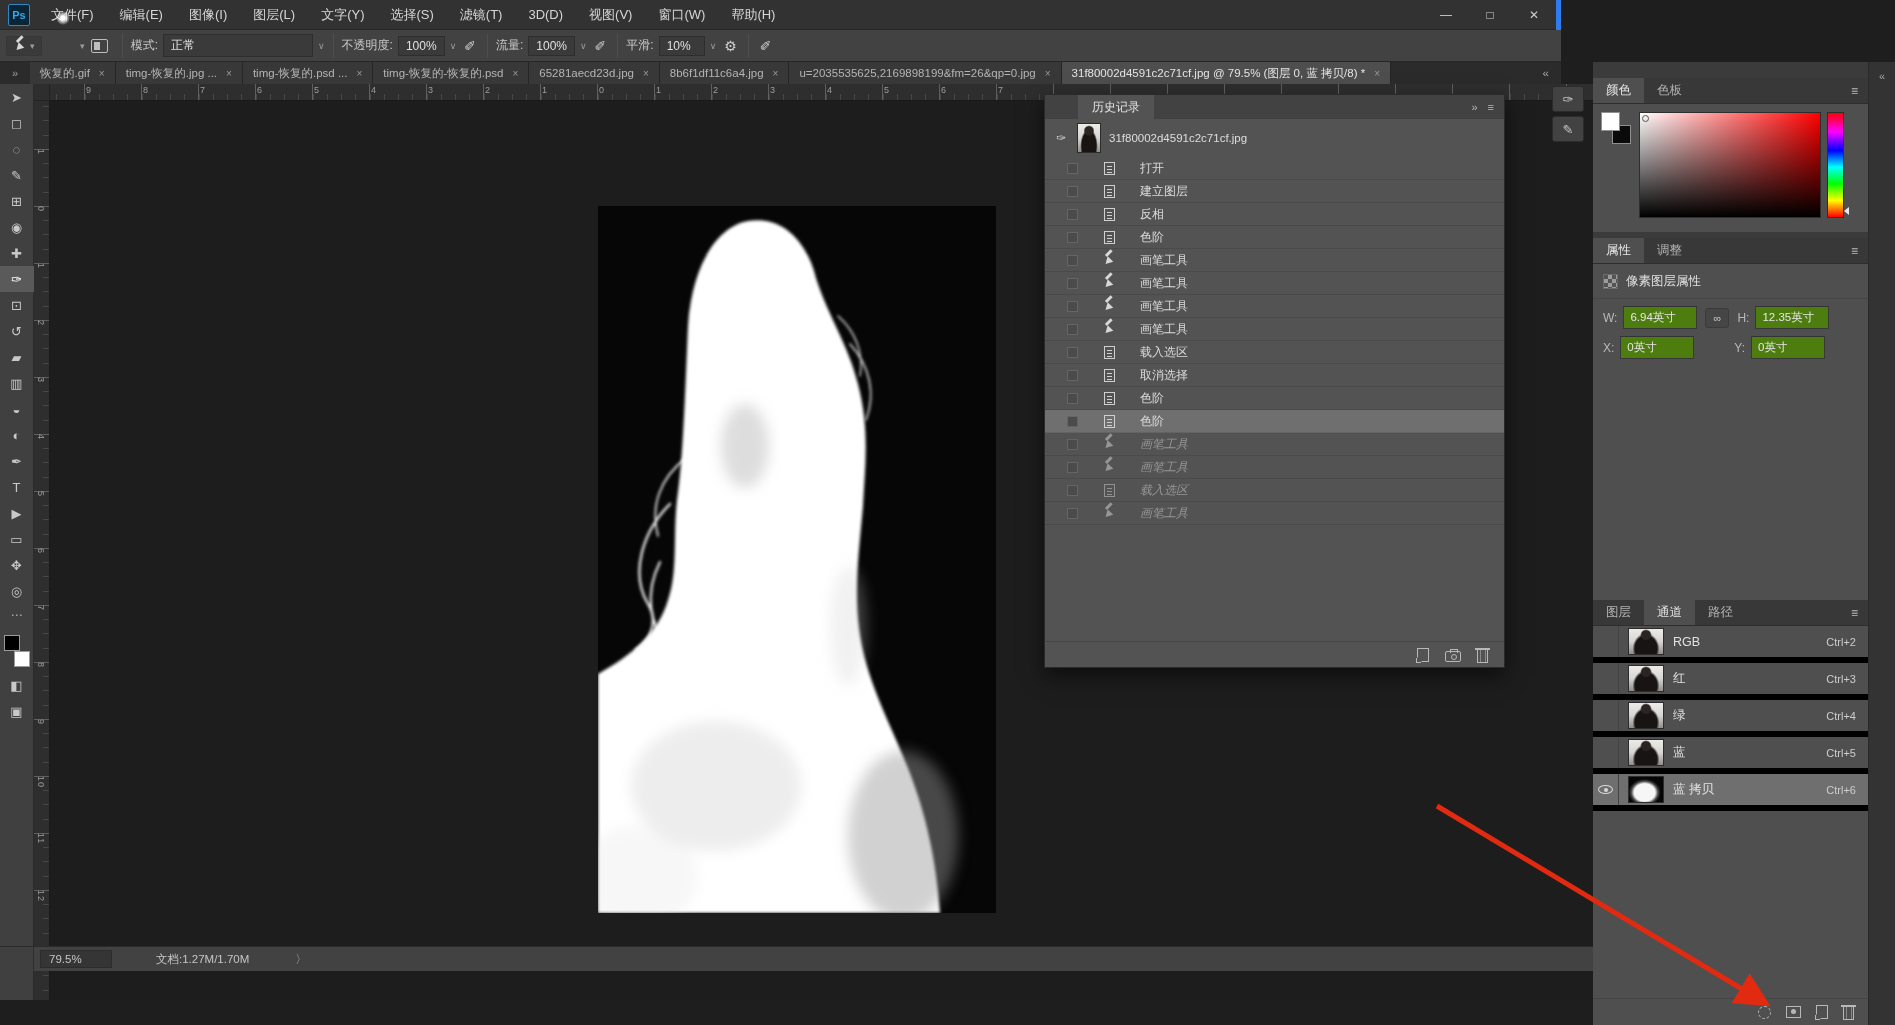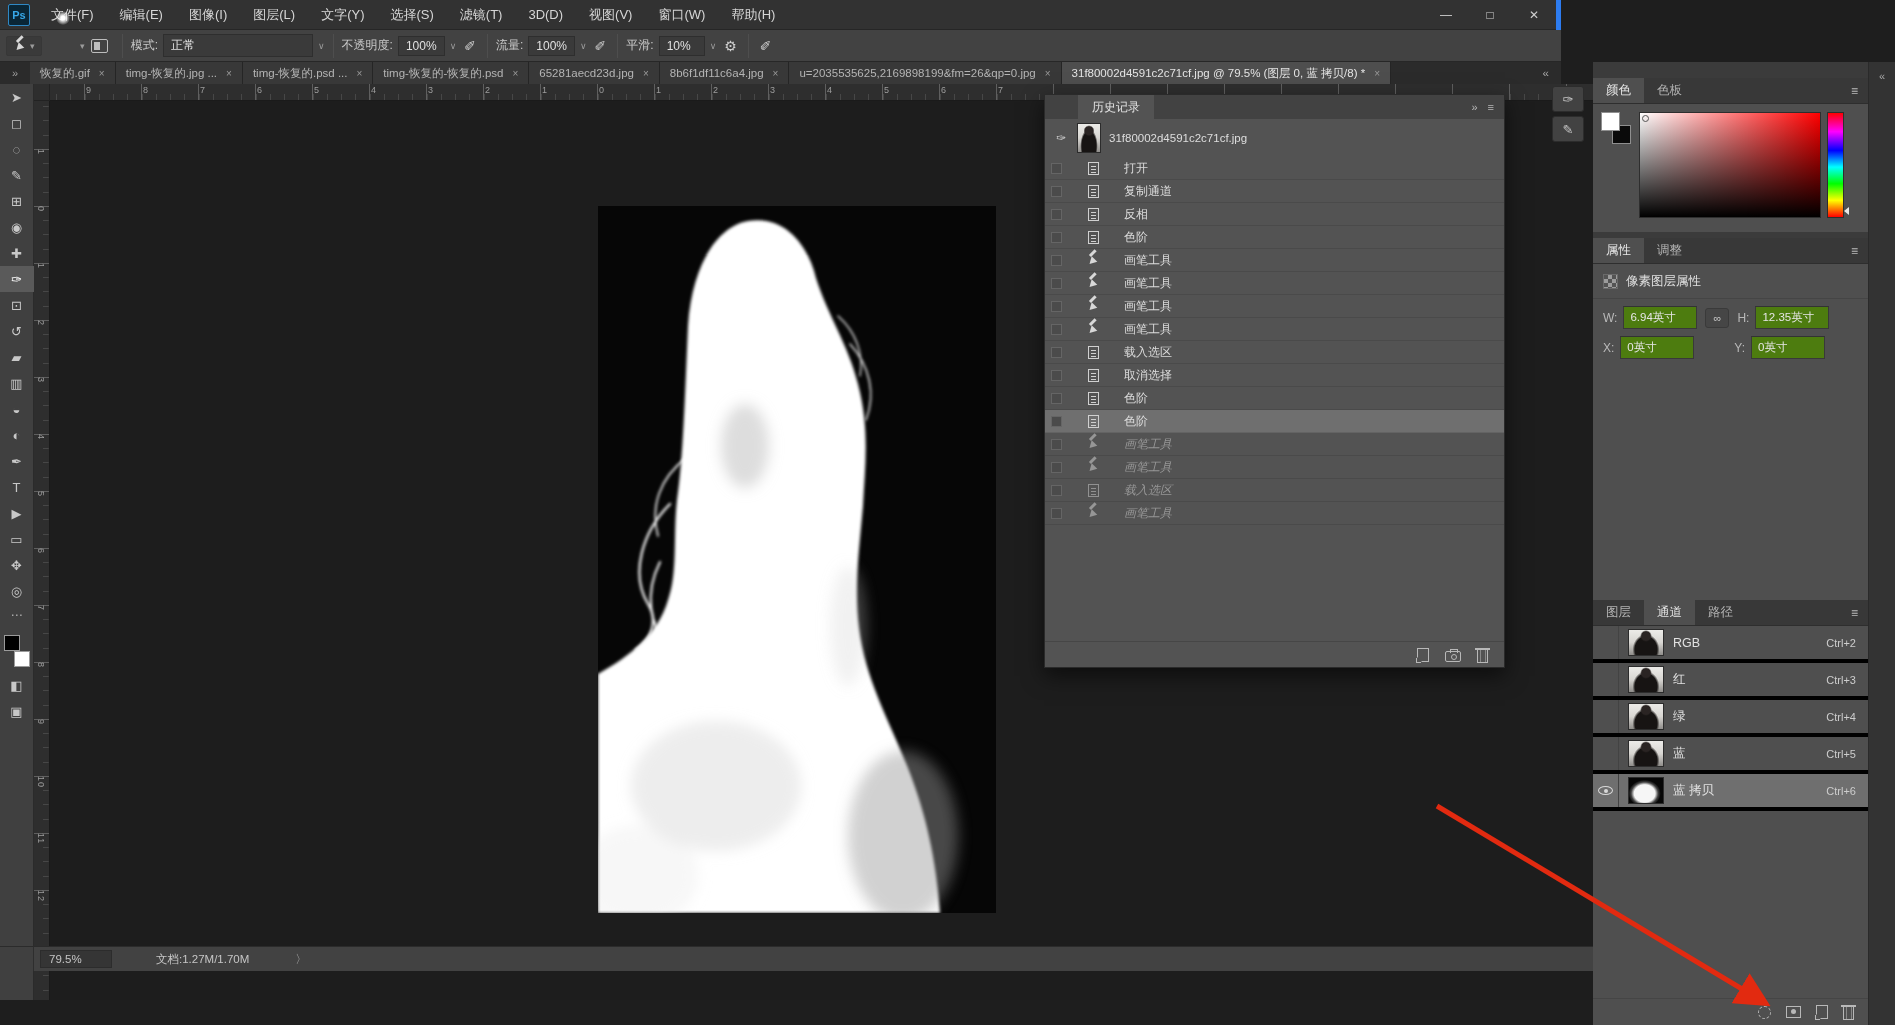"打开" .hitem { padding: 0 6px -> 0 22px }
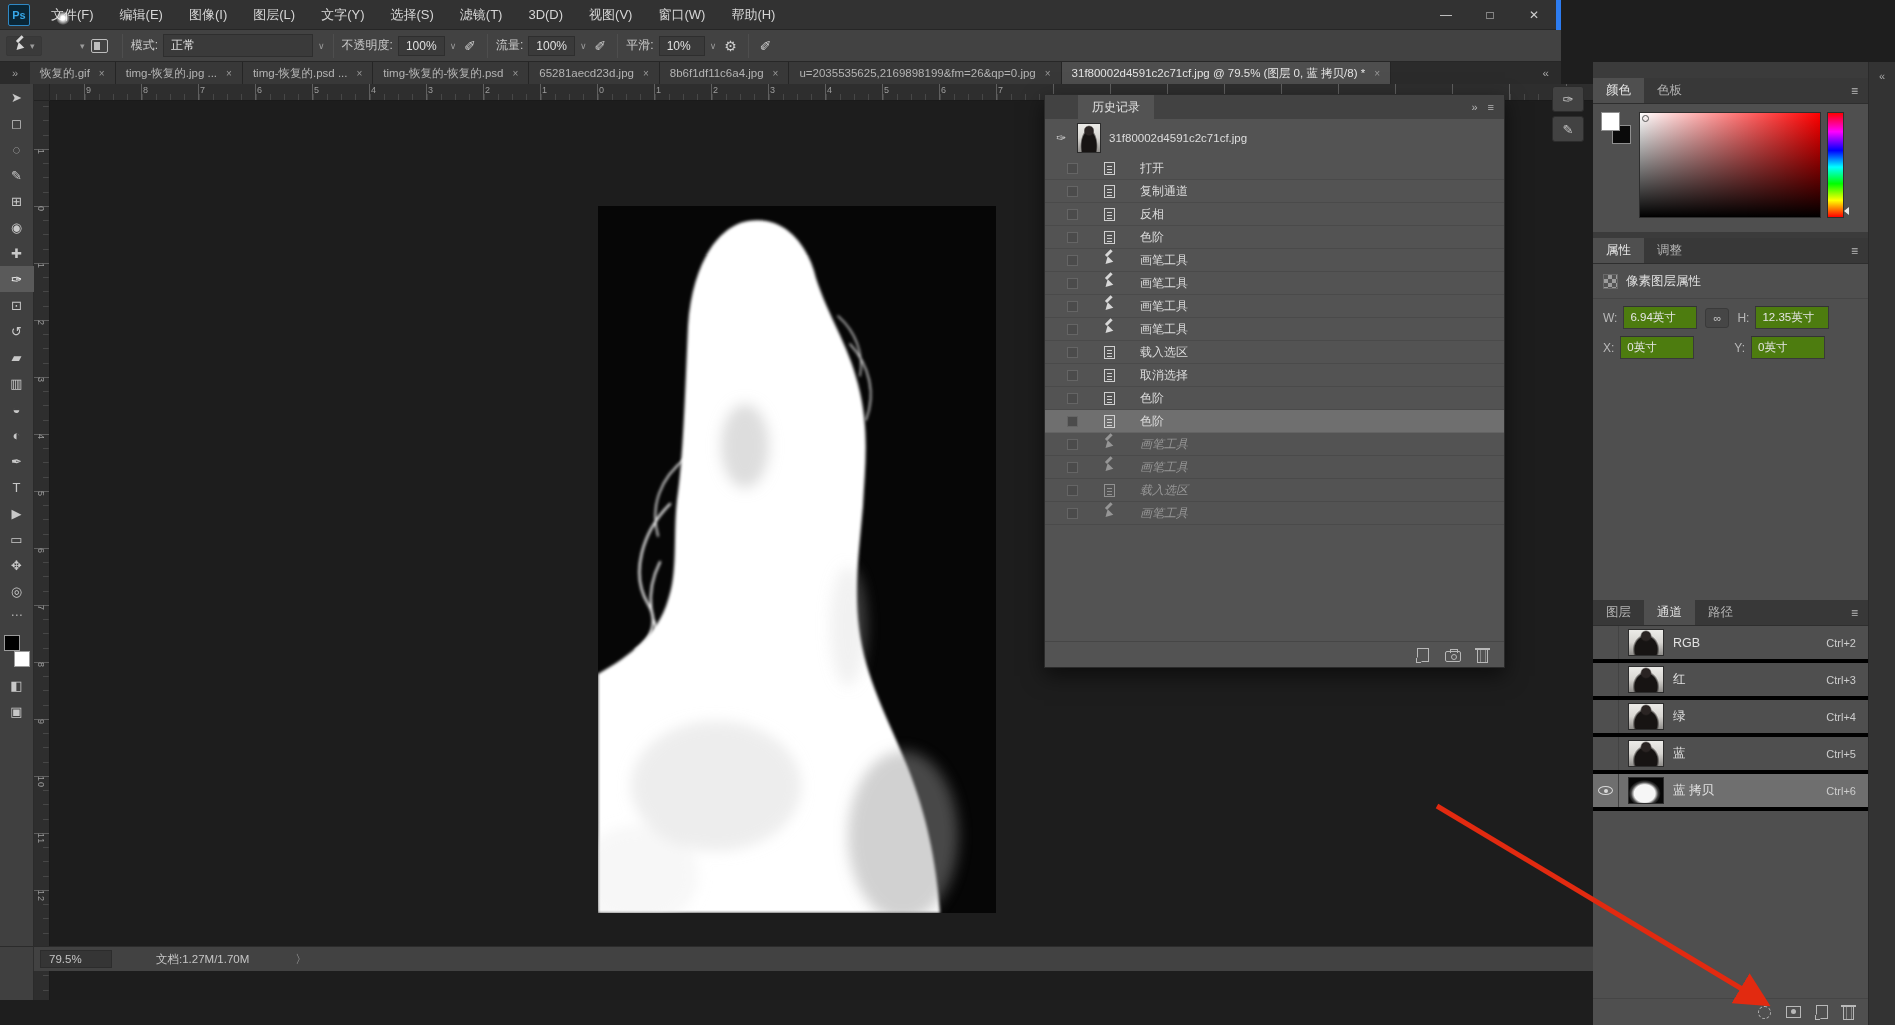"复制通道" span.hlabel { text: 复制通道 -> 建立图层 }
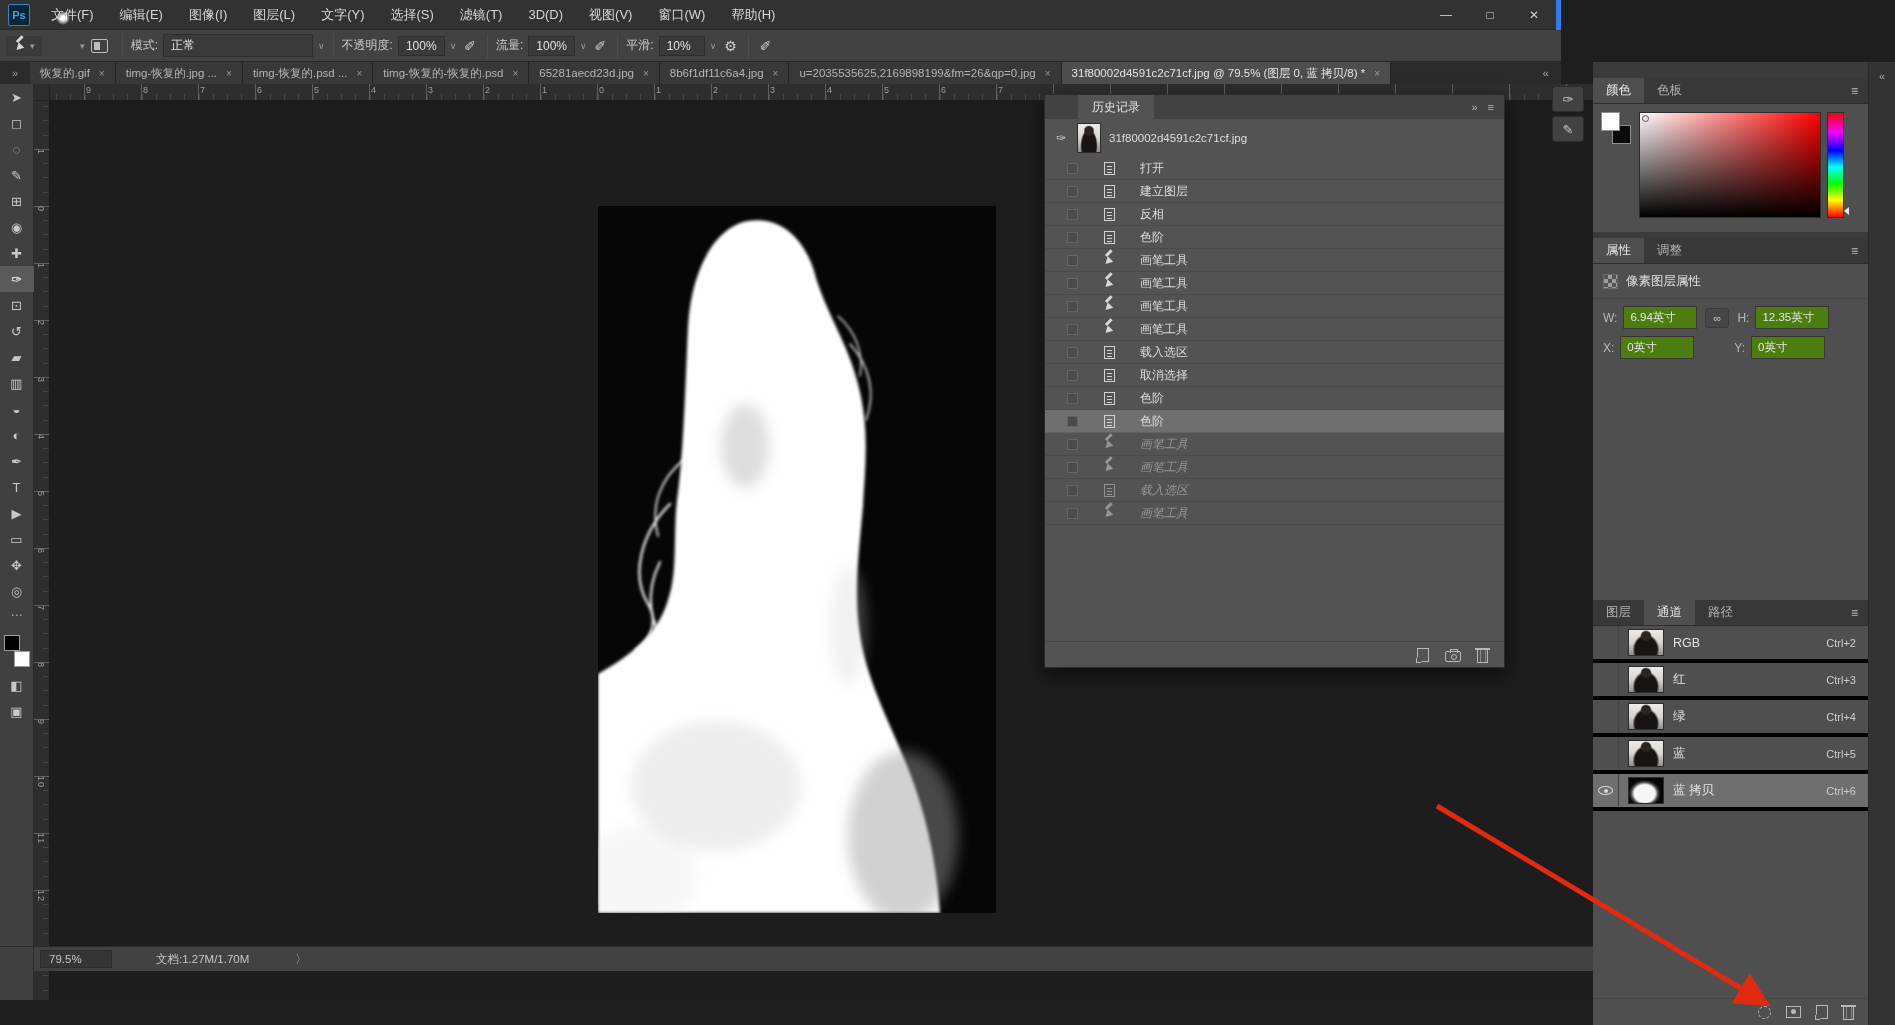"RGB" .chan-row { border-bottom: 4px solid #000000 -> 6px solid #000000 }
